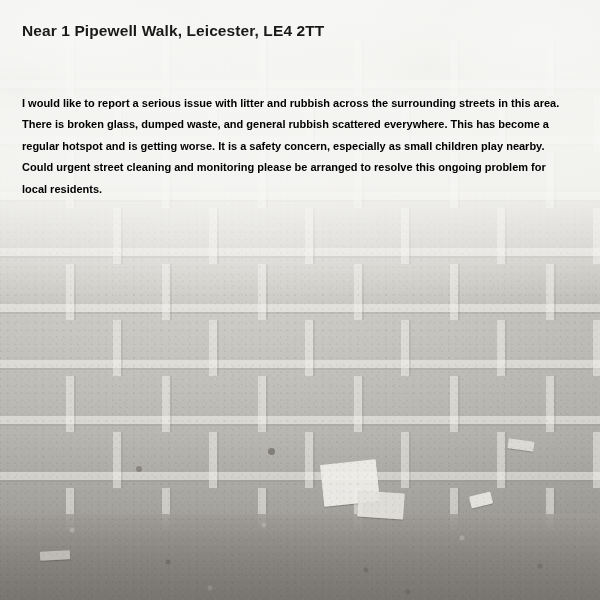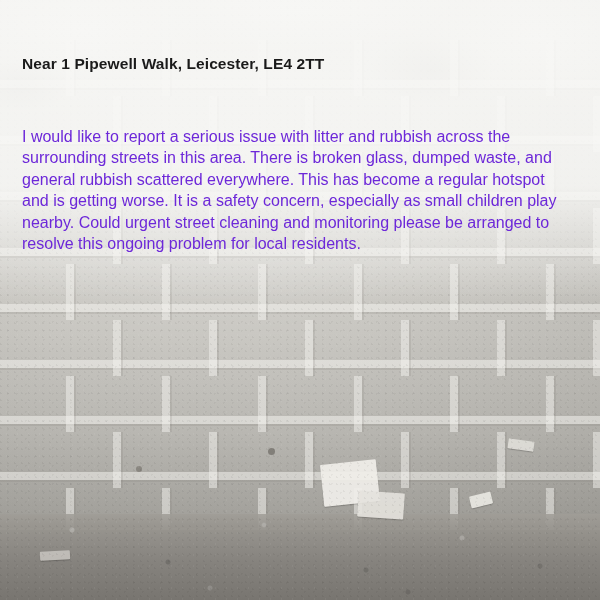"Near 1 Pipewell Walk, Leicester," .content { margin-top: 33px -> none }
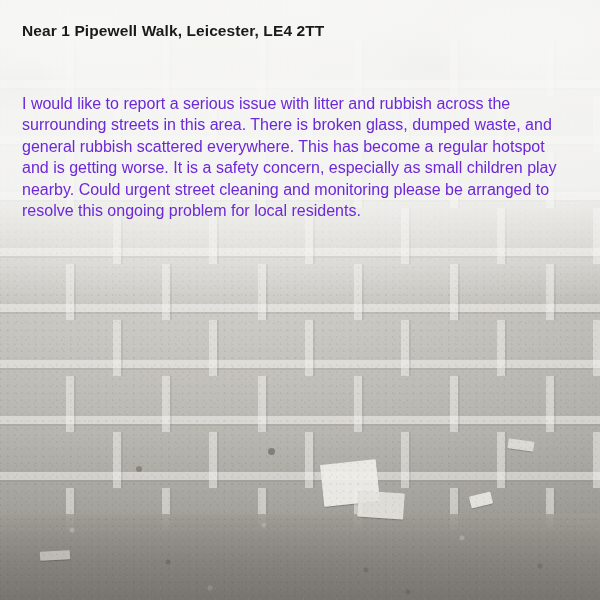"I would like to report" .report-body { color: #6d28d9 -> #000000; font-size: 16px -> 11px; font-weight: none -> bold }
